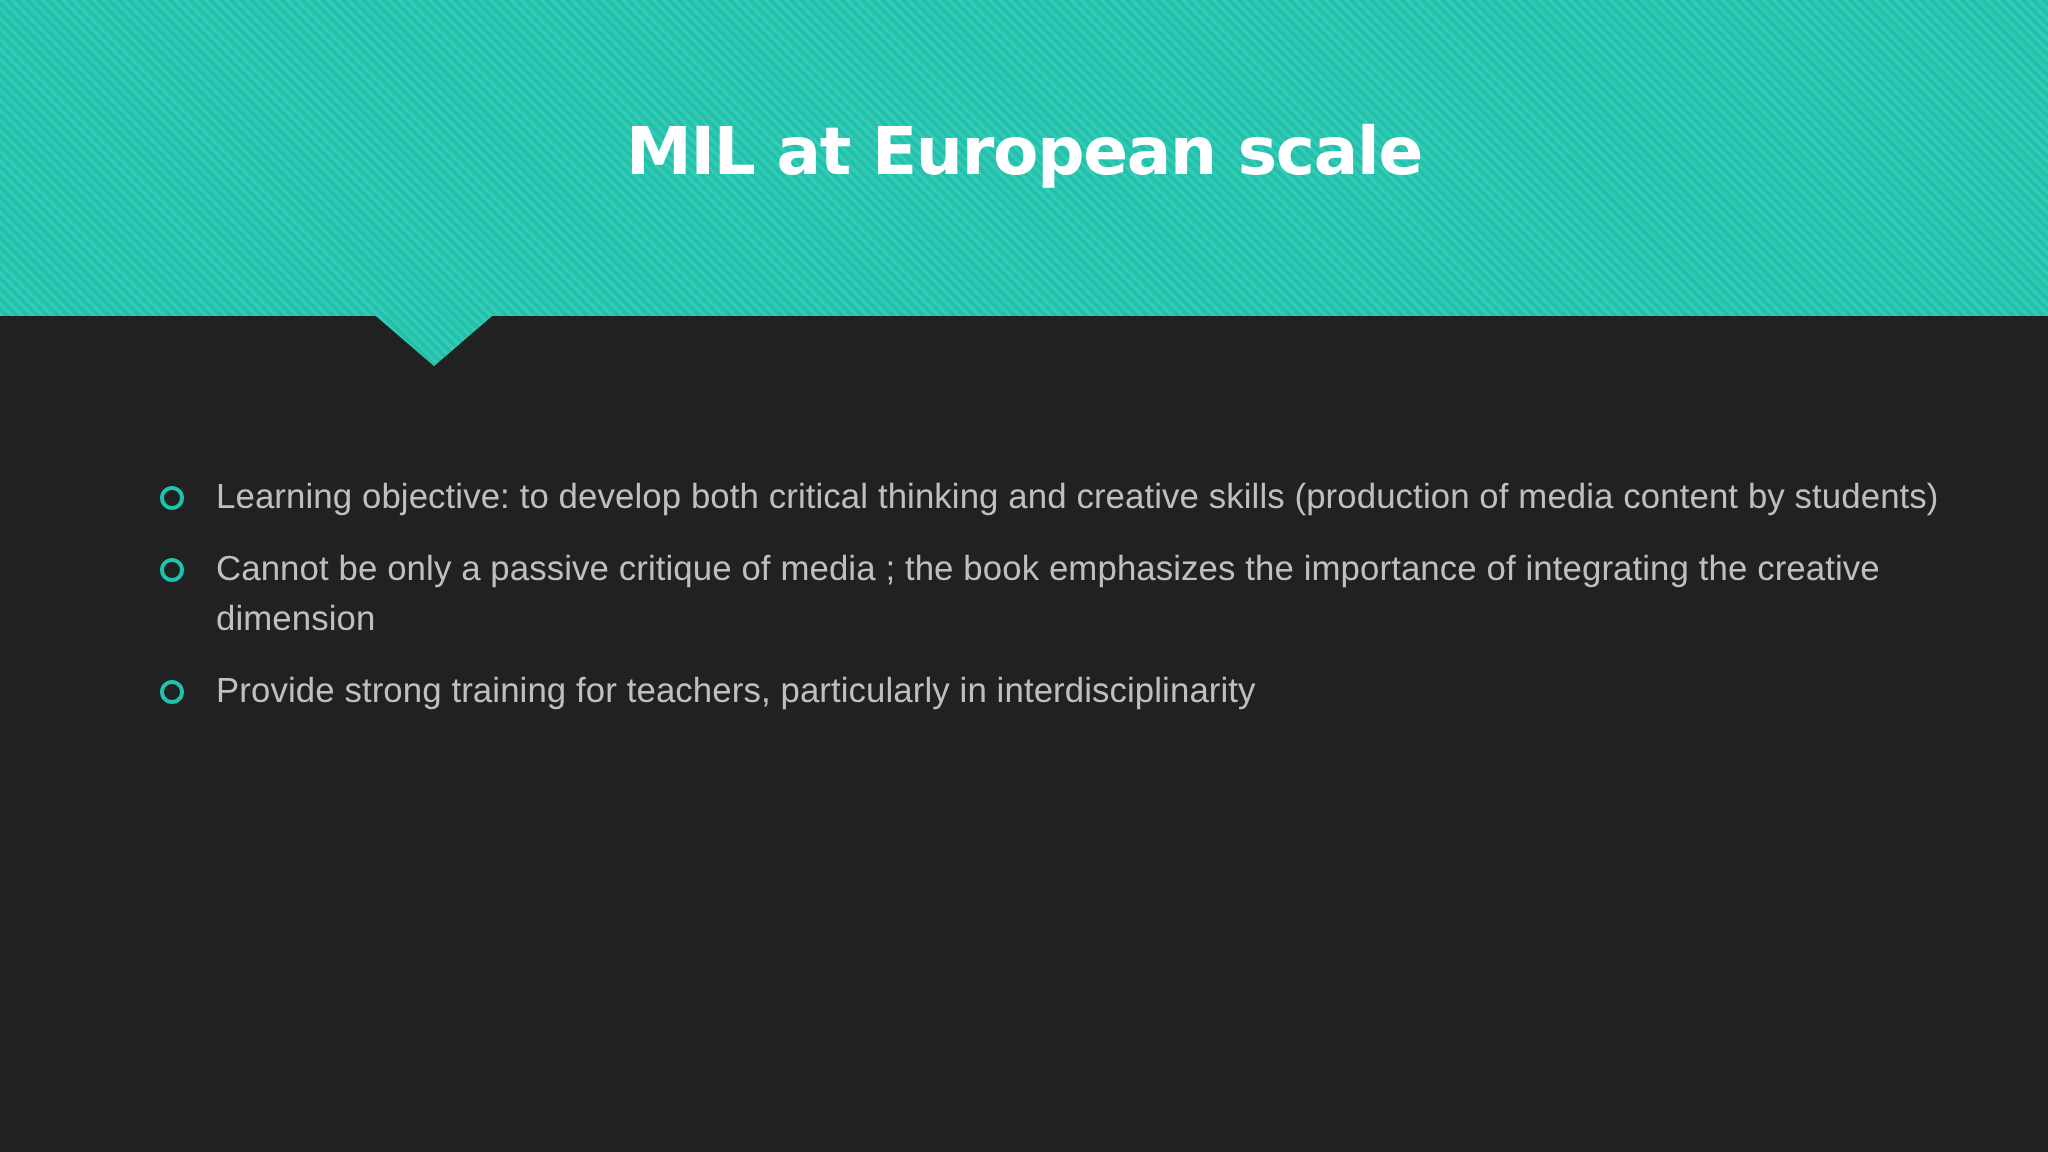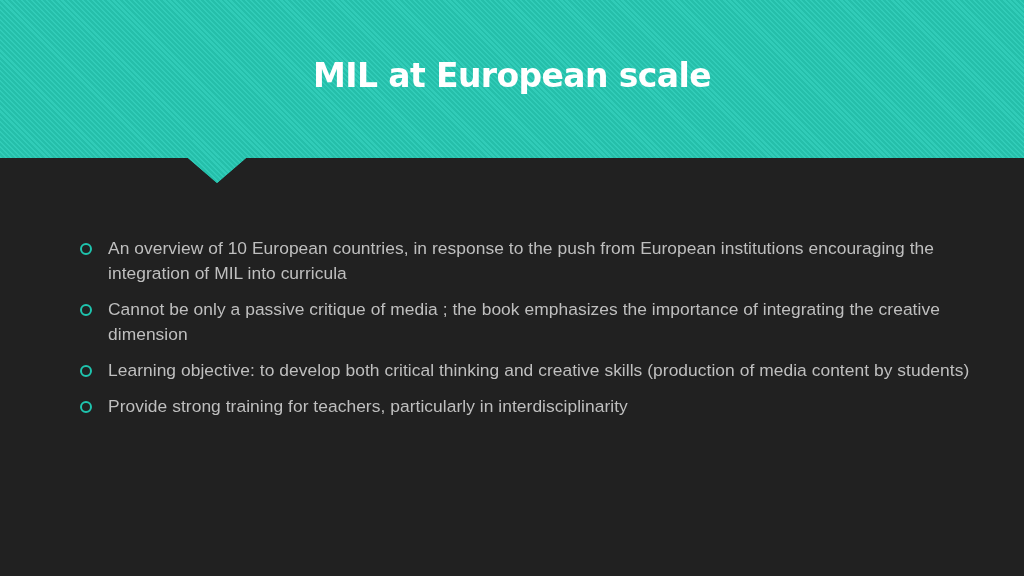"An overview of 10 European" div.bullet-row { html: <div> <span></span> <span>An overview of 10 European countries, in response to the push from European institutions encouraging the integration of MIL into curricula</span> </div> -> none }
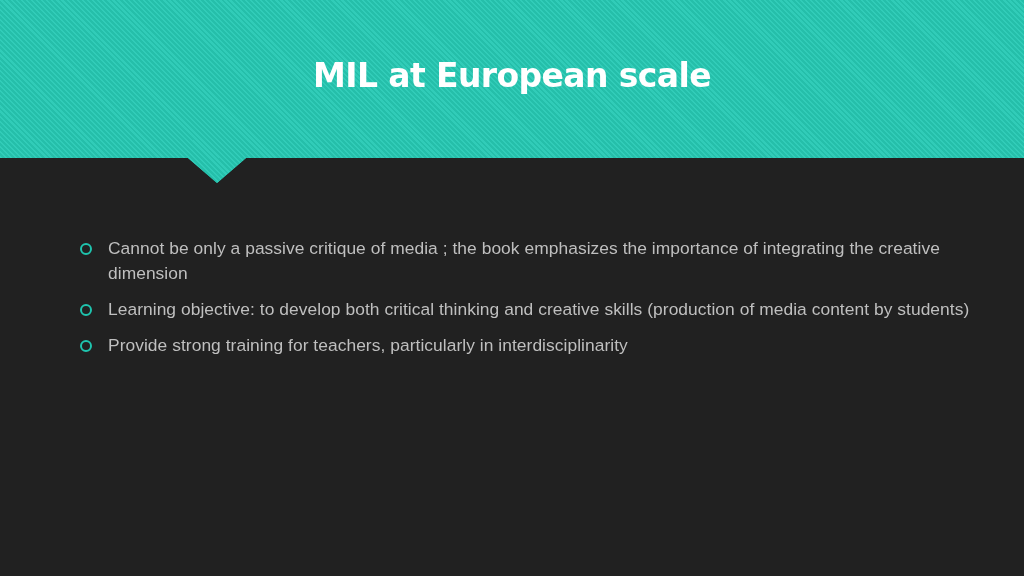"Cannot be only a passive" div.bullet-row { order: before "Learning objective: to develop both" -> after "Learning objective: to develop both" }
